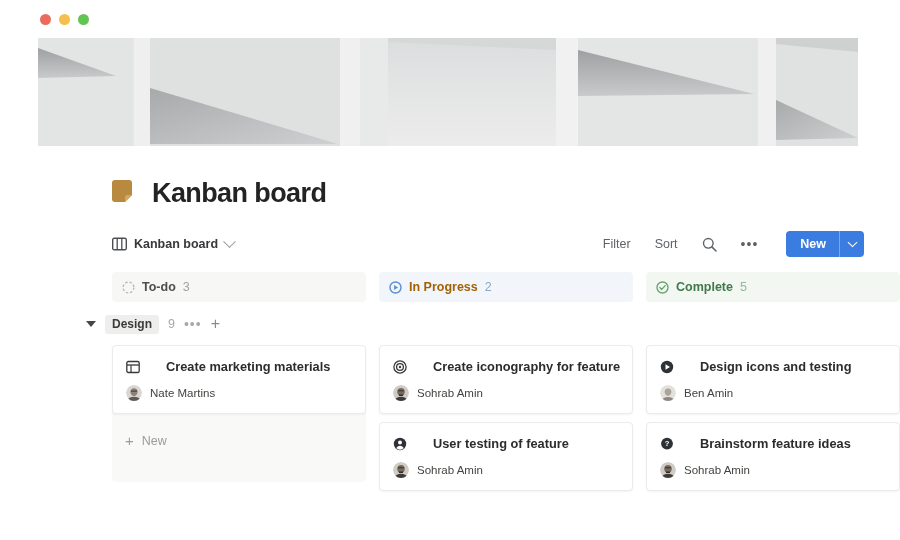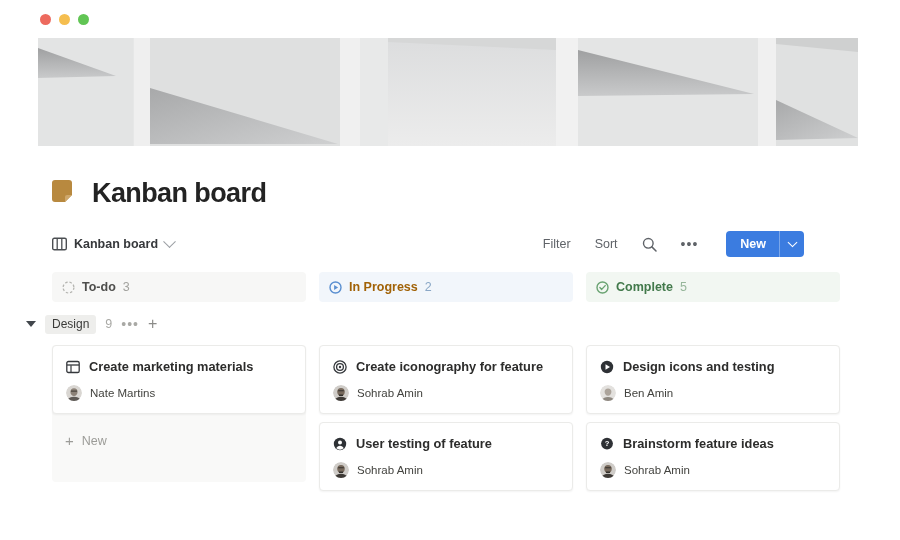"Kanban board" .page { padding-left: 52px -> 112px }
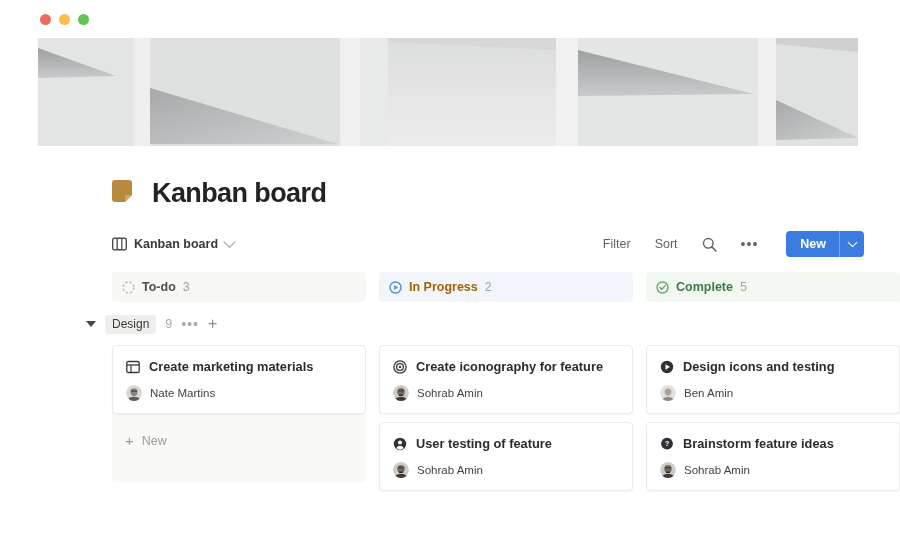"Design" .group-chip { font-weight: normal -> bold }
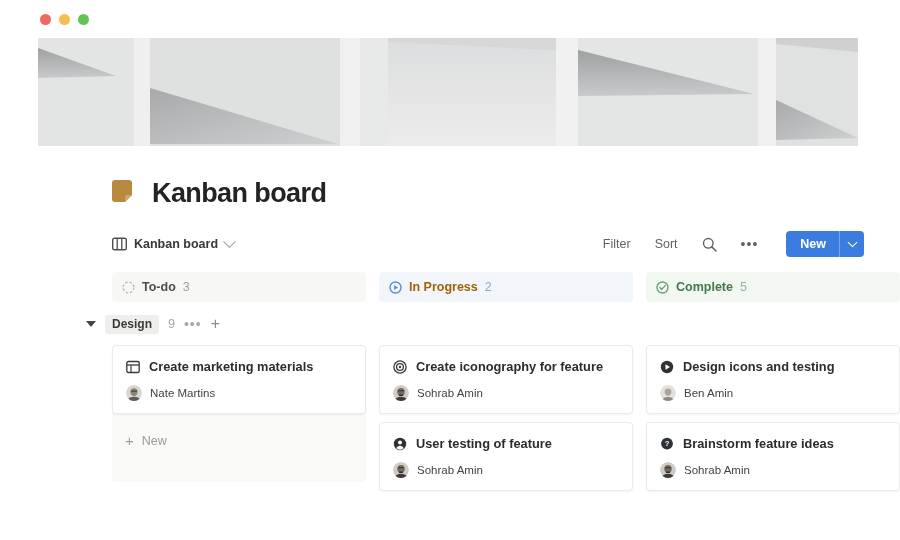"Create marketing materials" .card-title-row { gap: 9px -> 26px }
